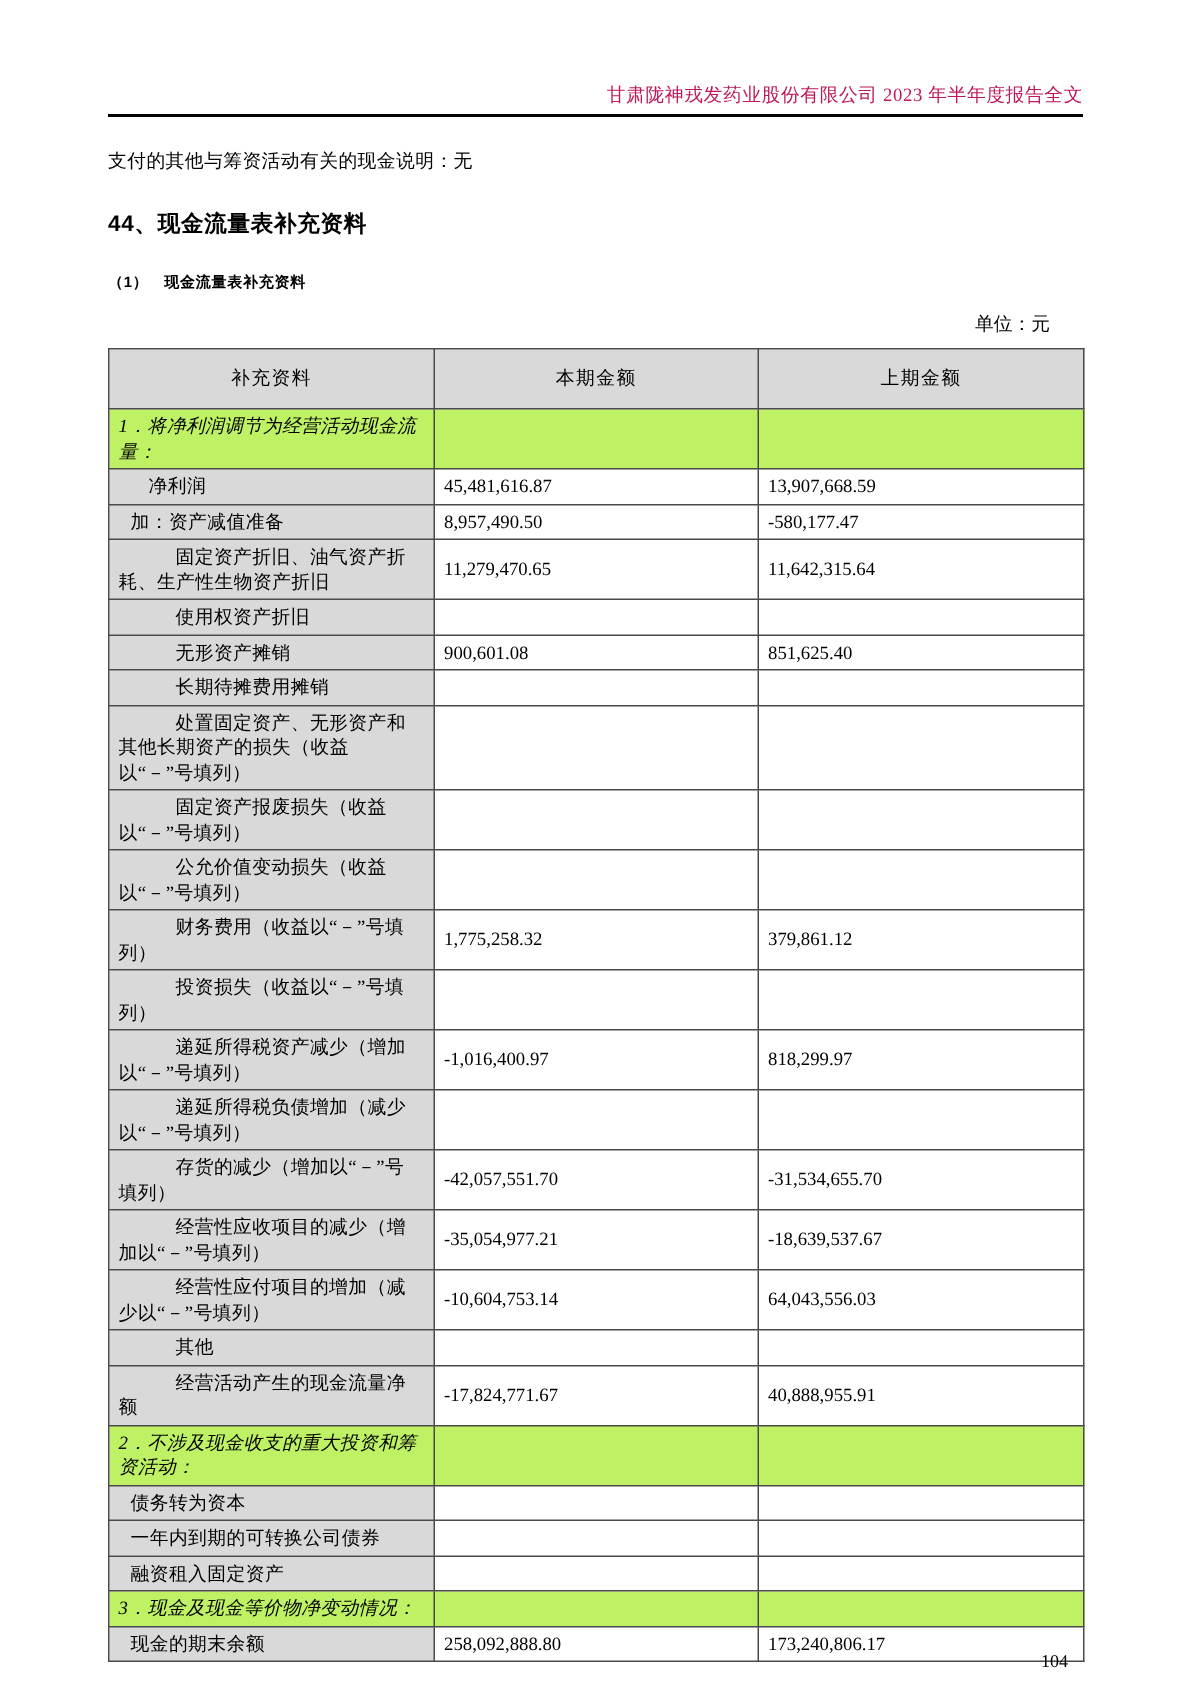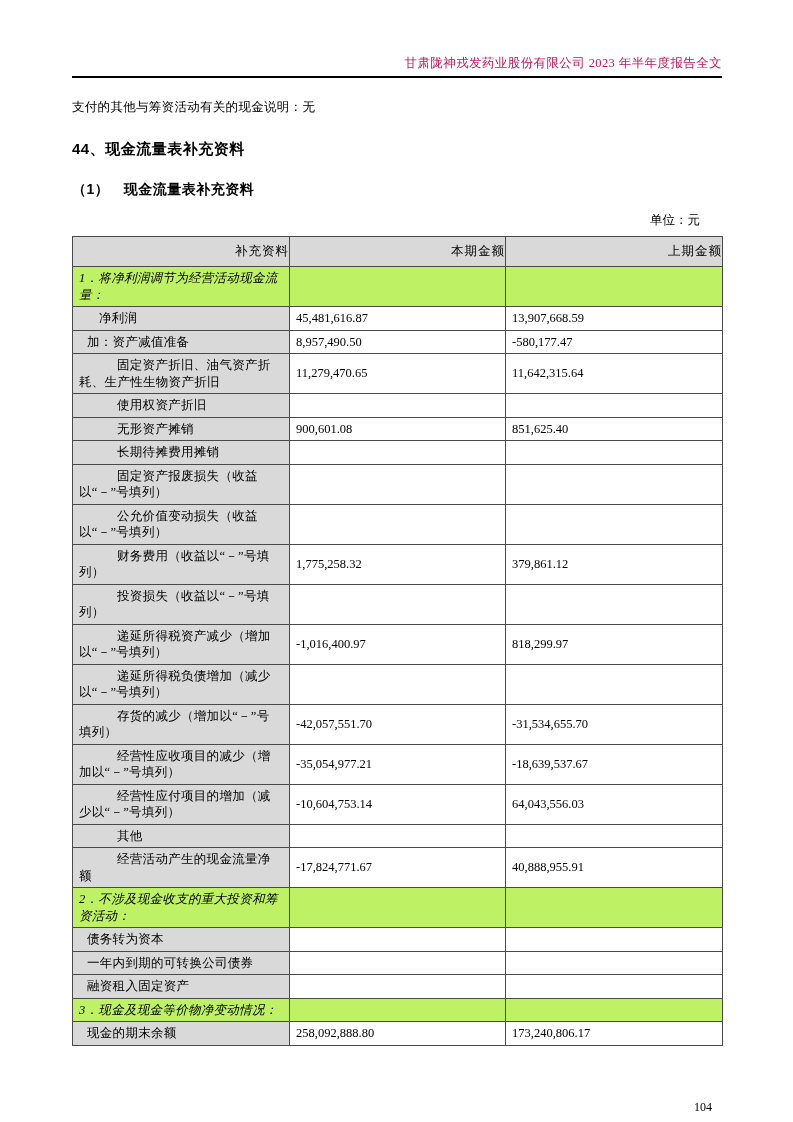"（1） 现金流量表补充资料" .h-sub { font-size: 14px -> 10px }
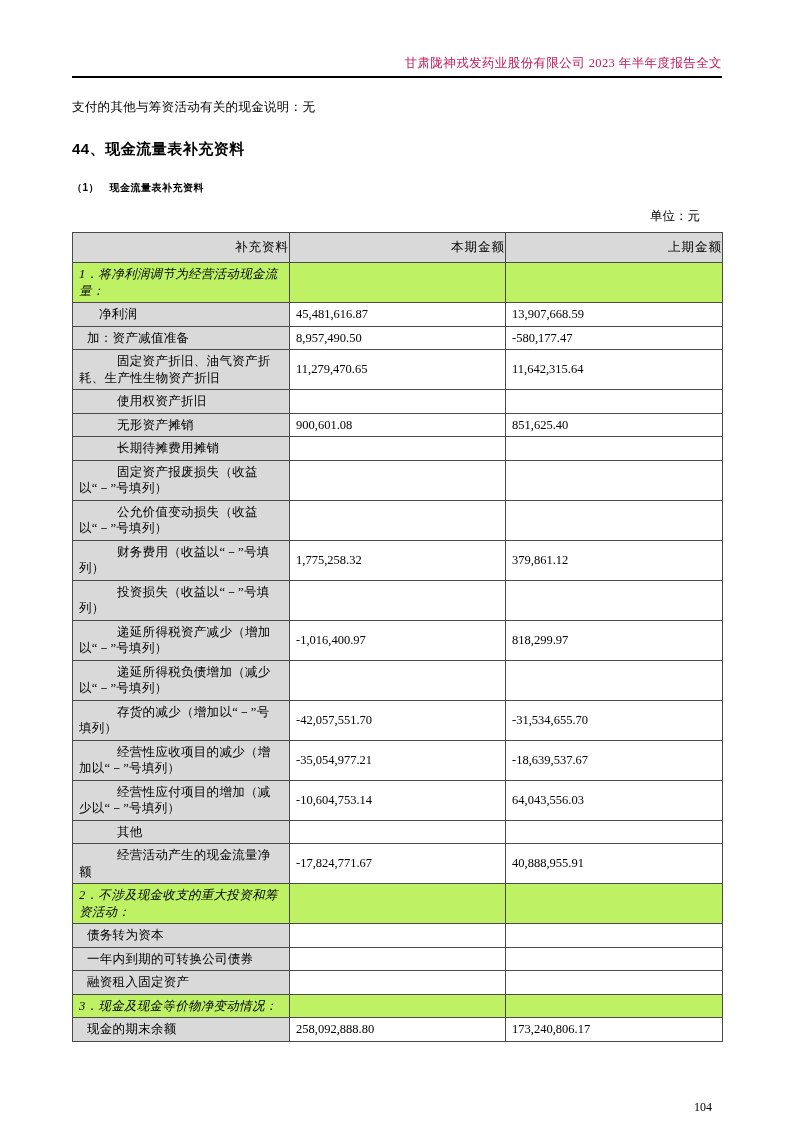"补充资料" .supp-table th { height: 30px -> 40px; text-align: right -> center }
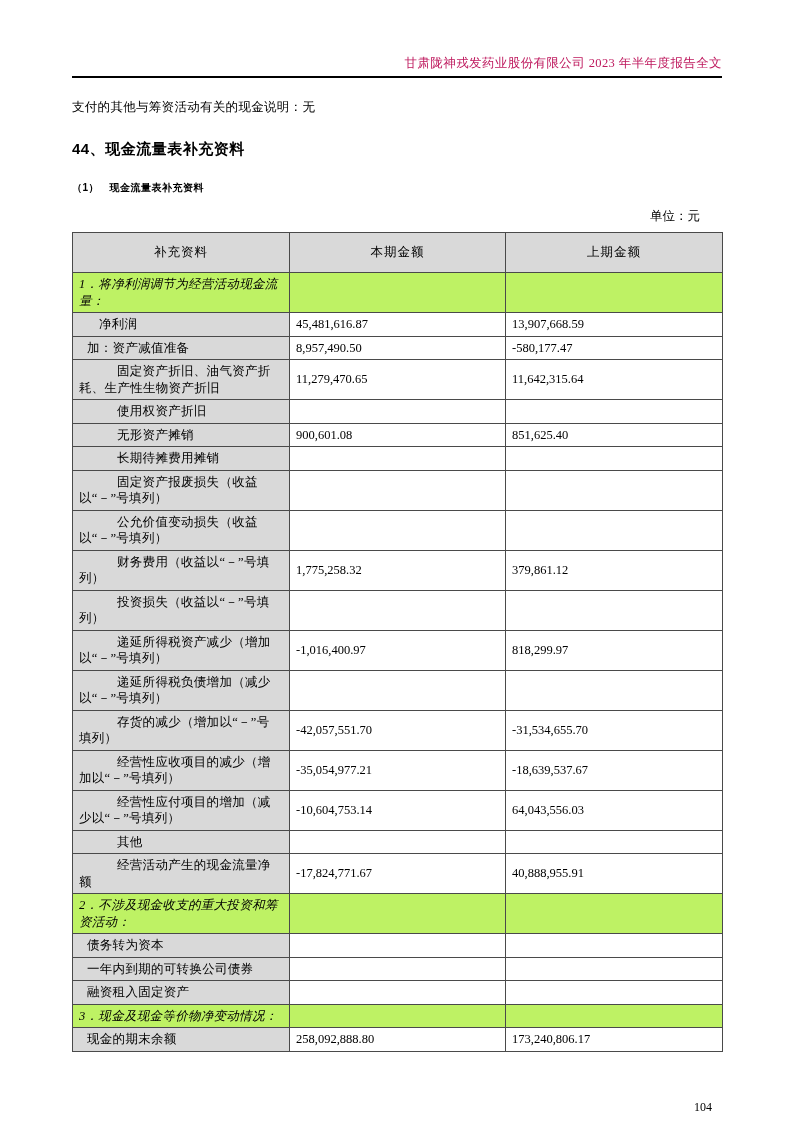"处置固定资产、无形资产和其他长期资产的损失（收益以“－”号填列）" tr { html: none -> <tr> <td>处置固定资产、无形资产和其他长期资产的损失（收益以“－”号填列）</td> <td></td> <td></td> </tr> }
